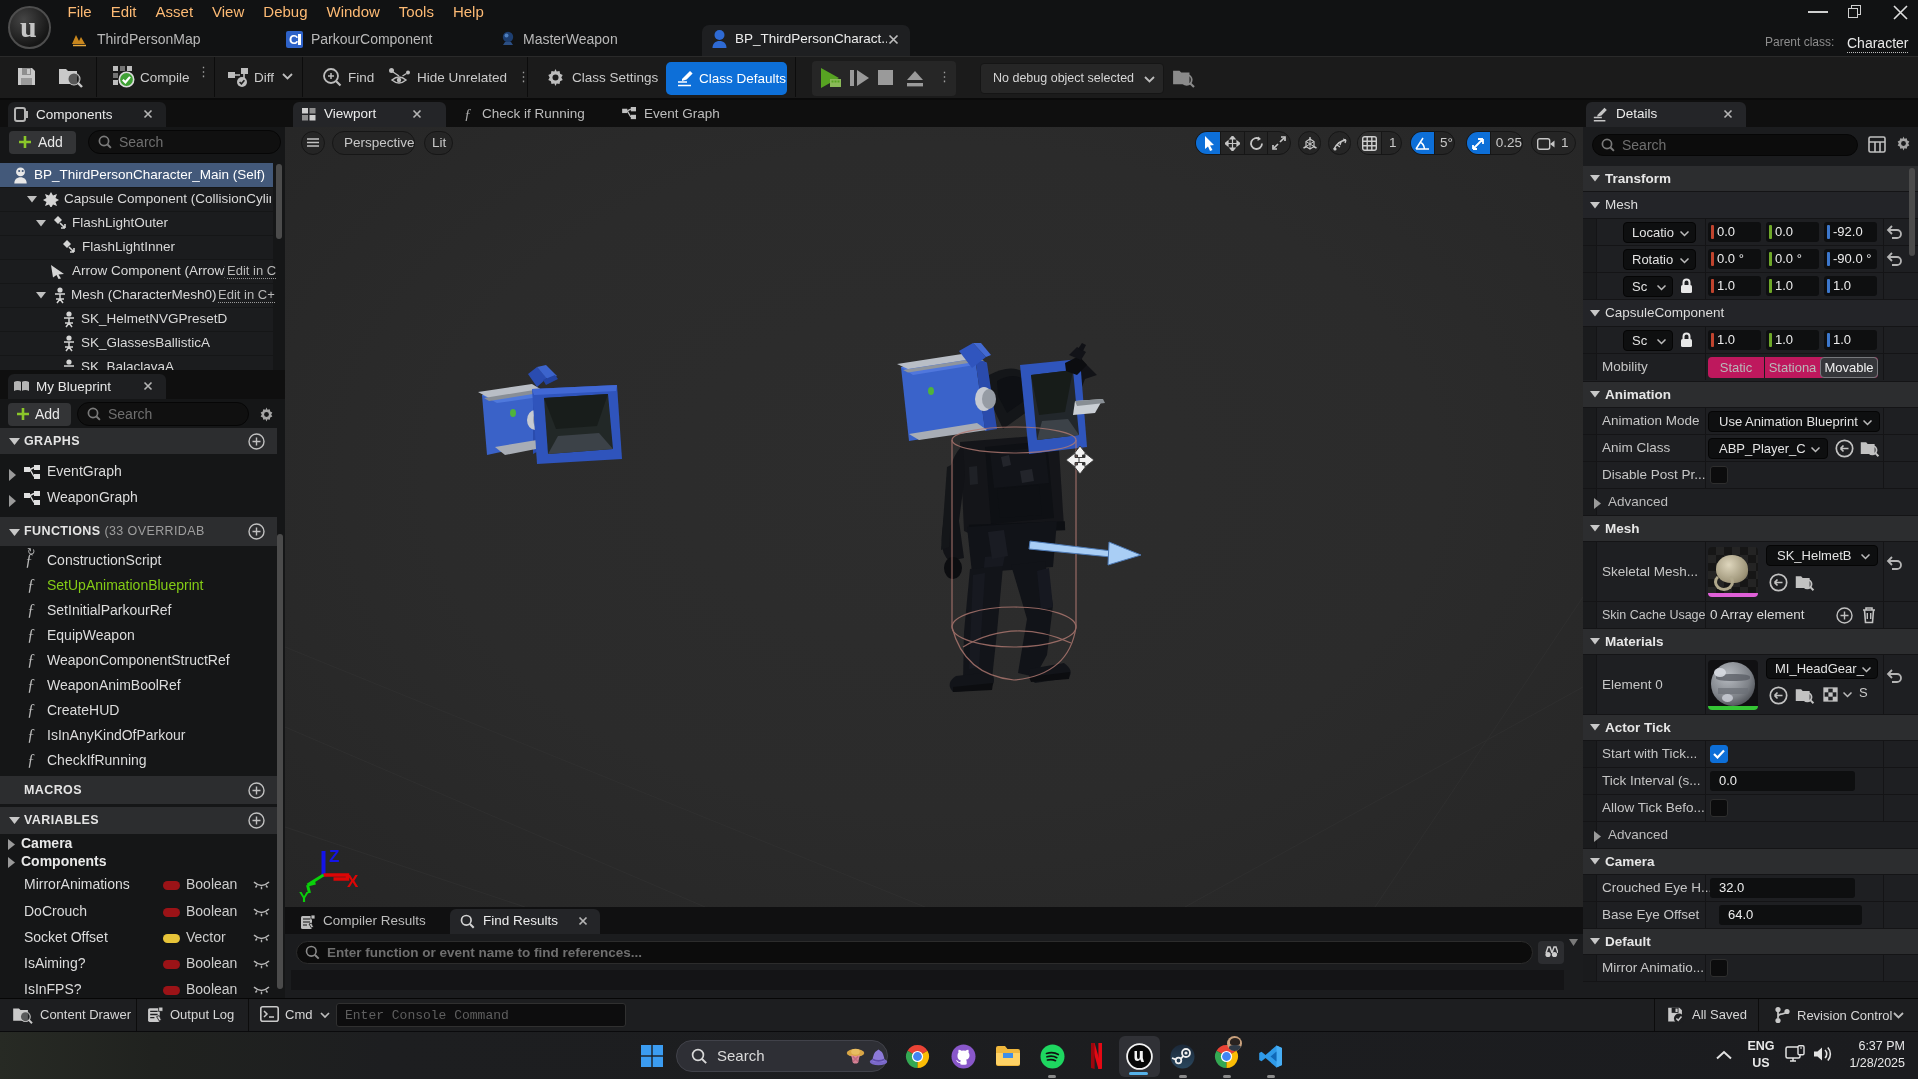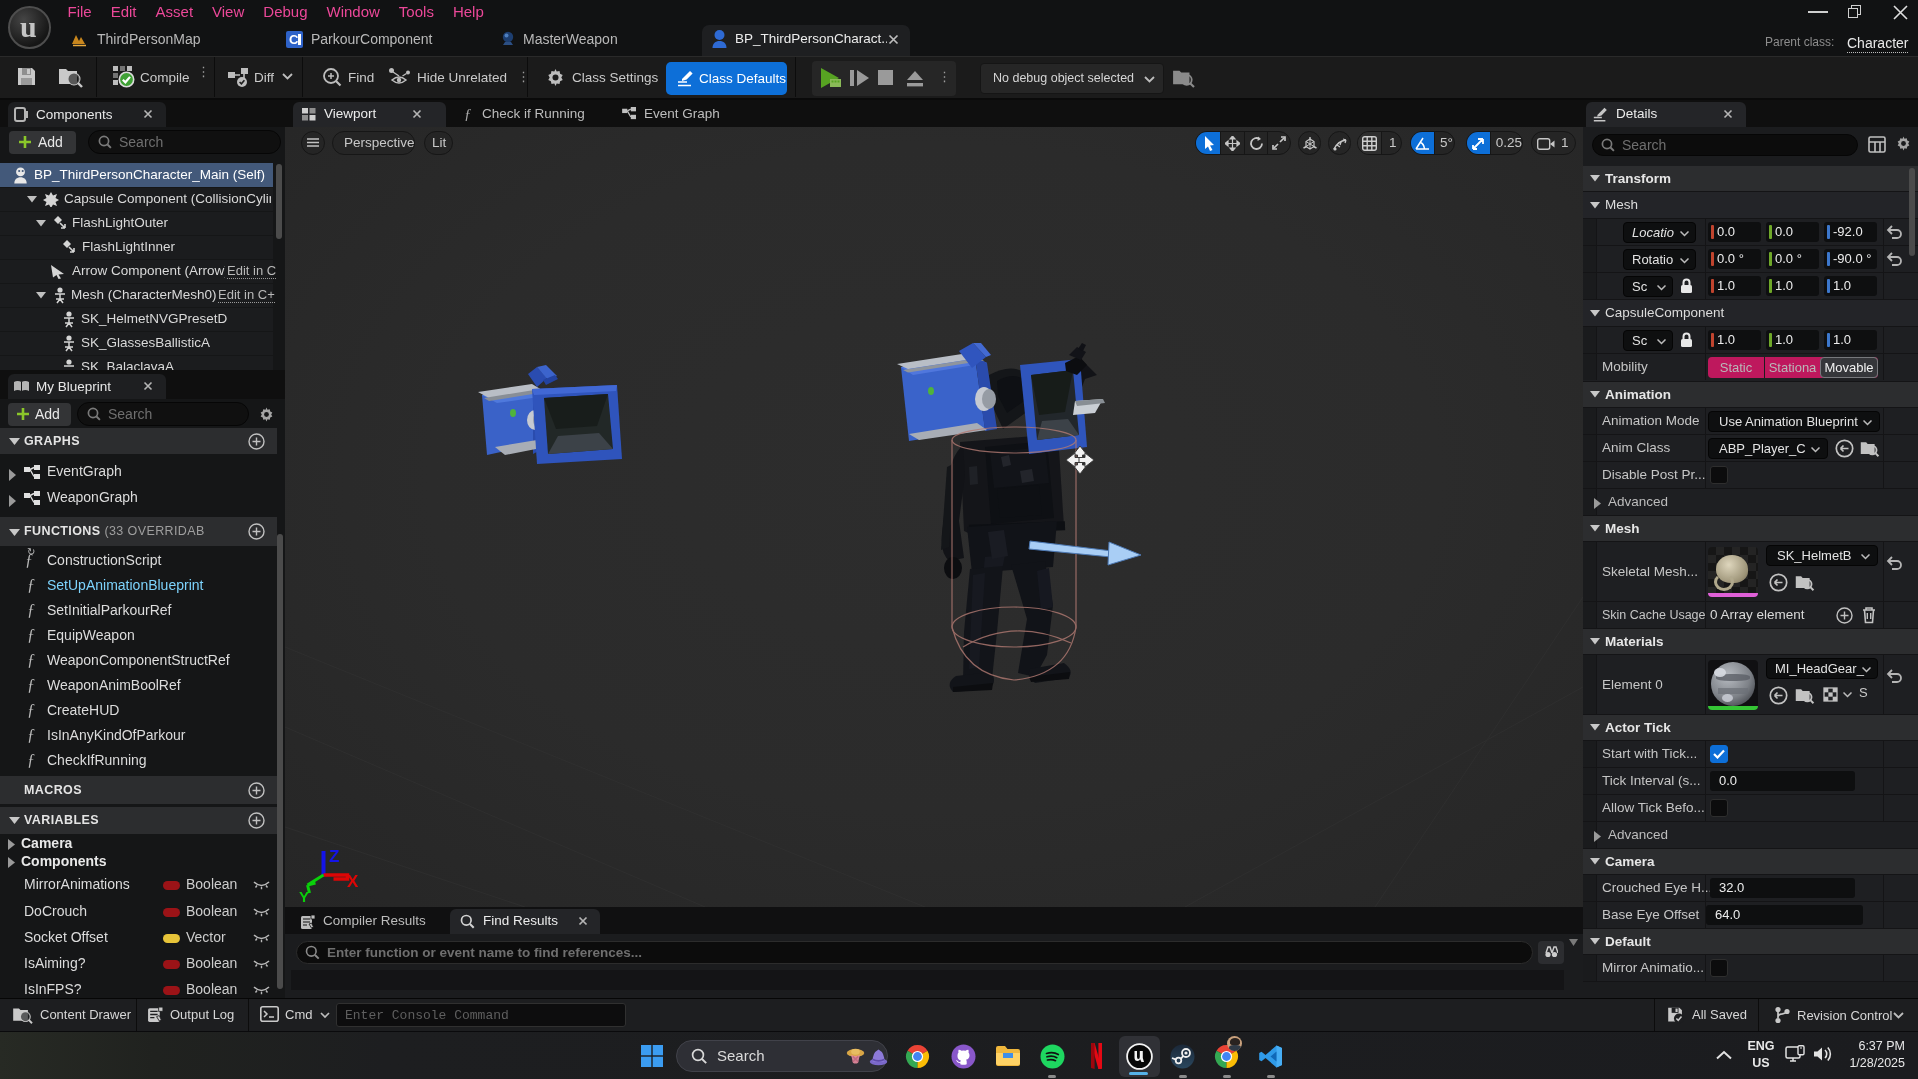"File" div.abs { color: #ec4899 -> #fdba74 }
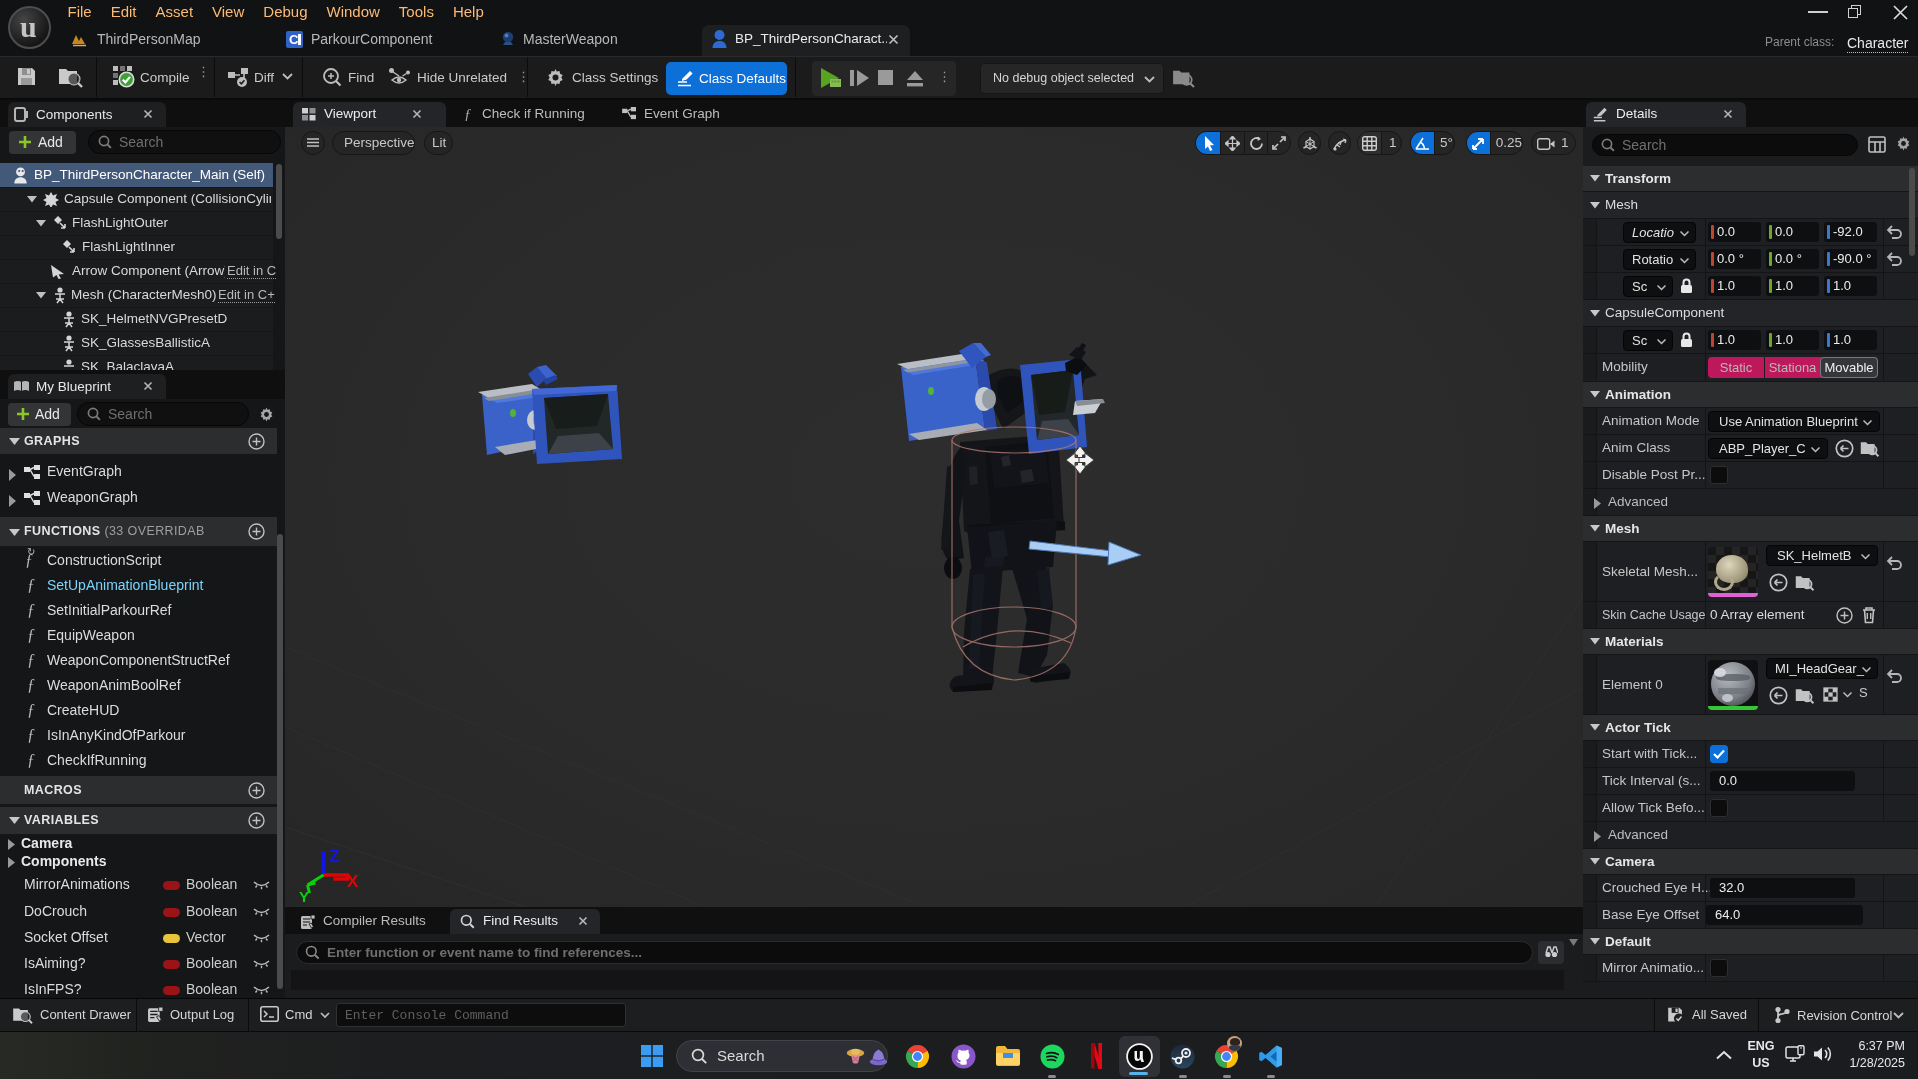"Locatio" div.ddrop { font-style: italic -> none }
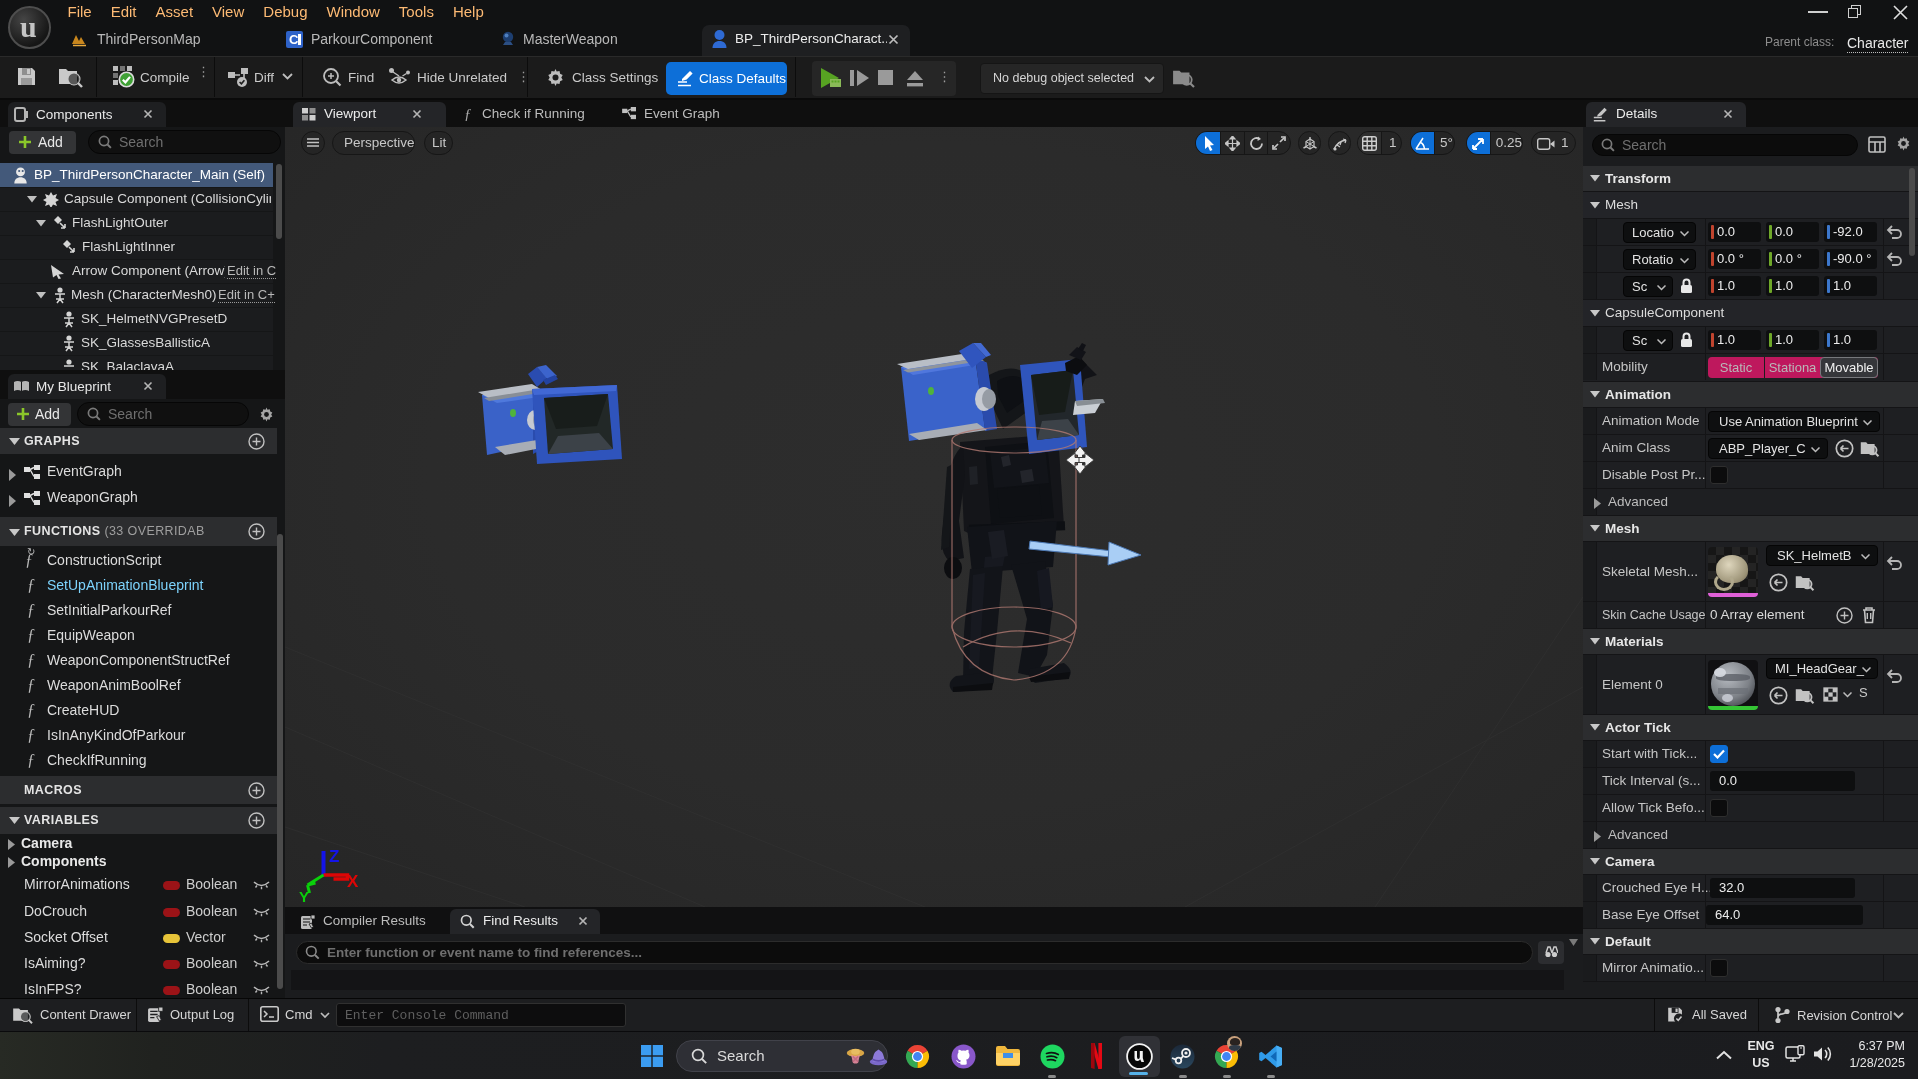"SetUpAnimationBlueprint" div.abs { color: #7dd3fc -> #84cc16 }
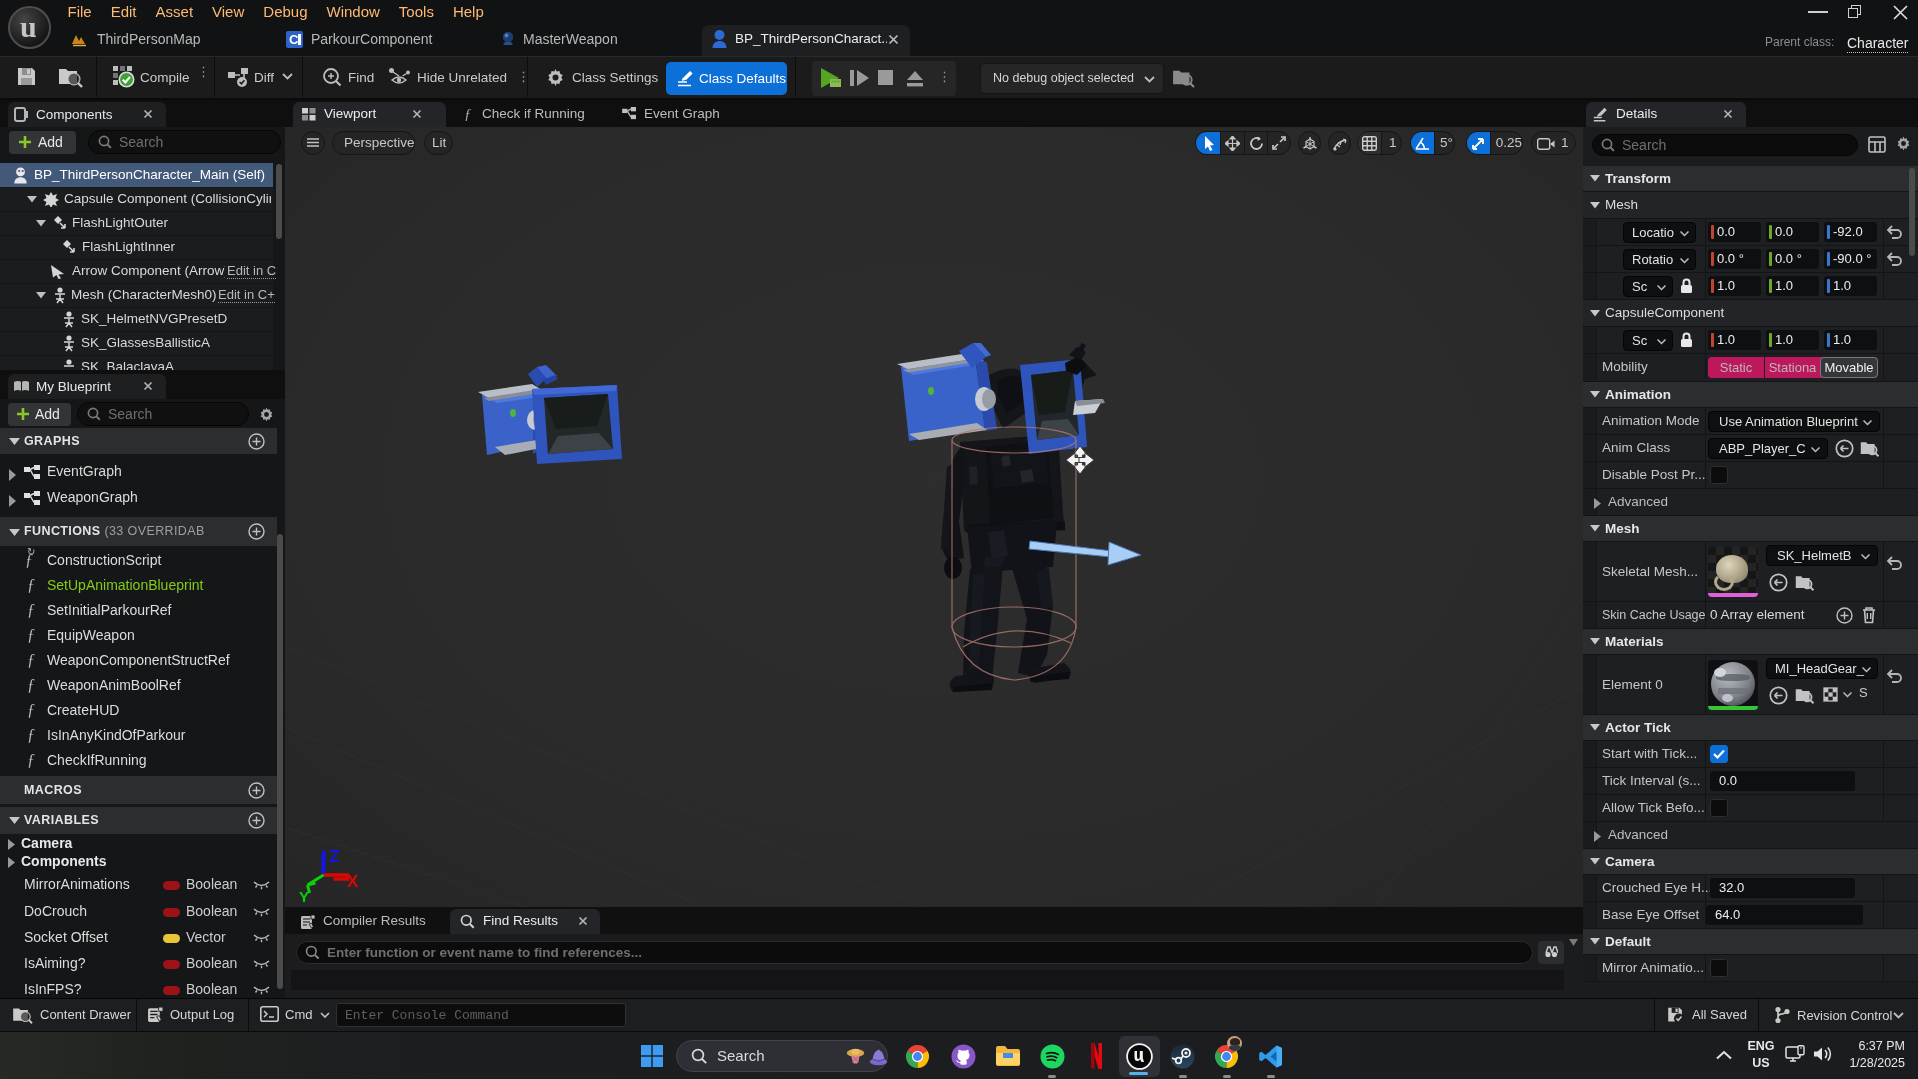"64.0" div.dfield { left: 123px -> 136px; width: 157px -> 143px }
